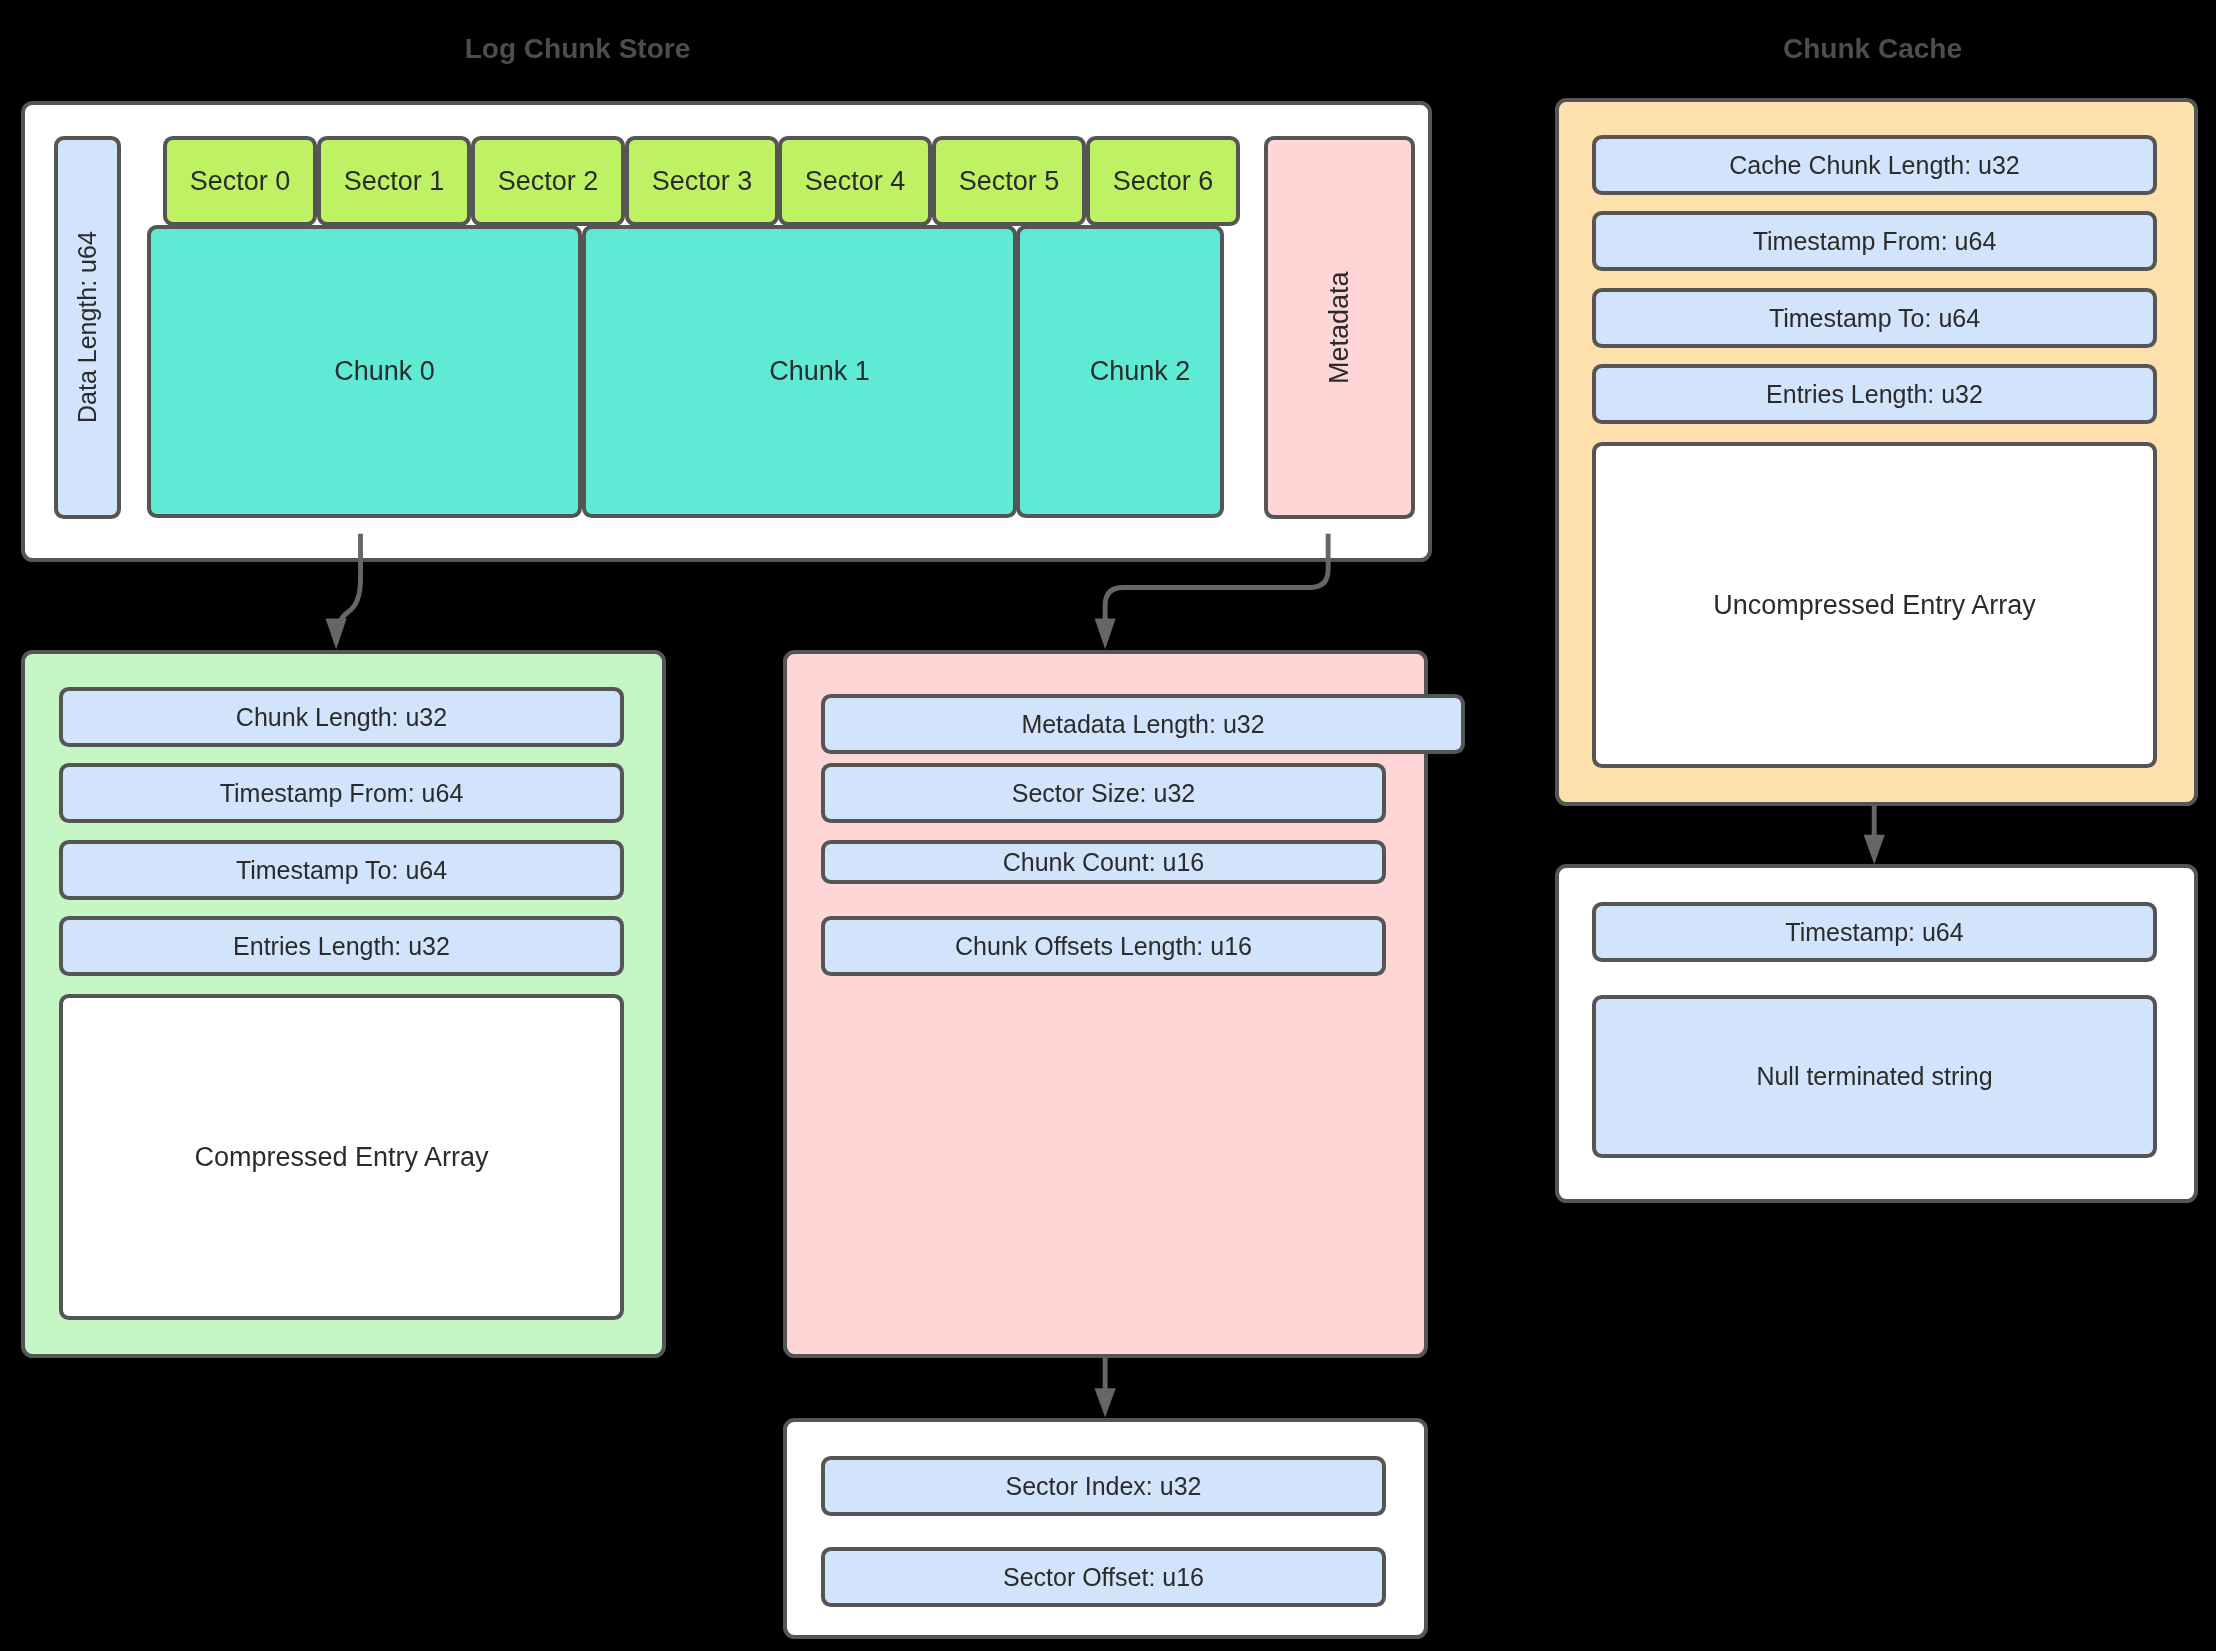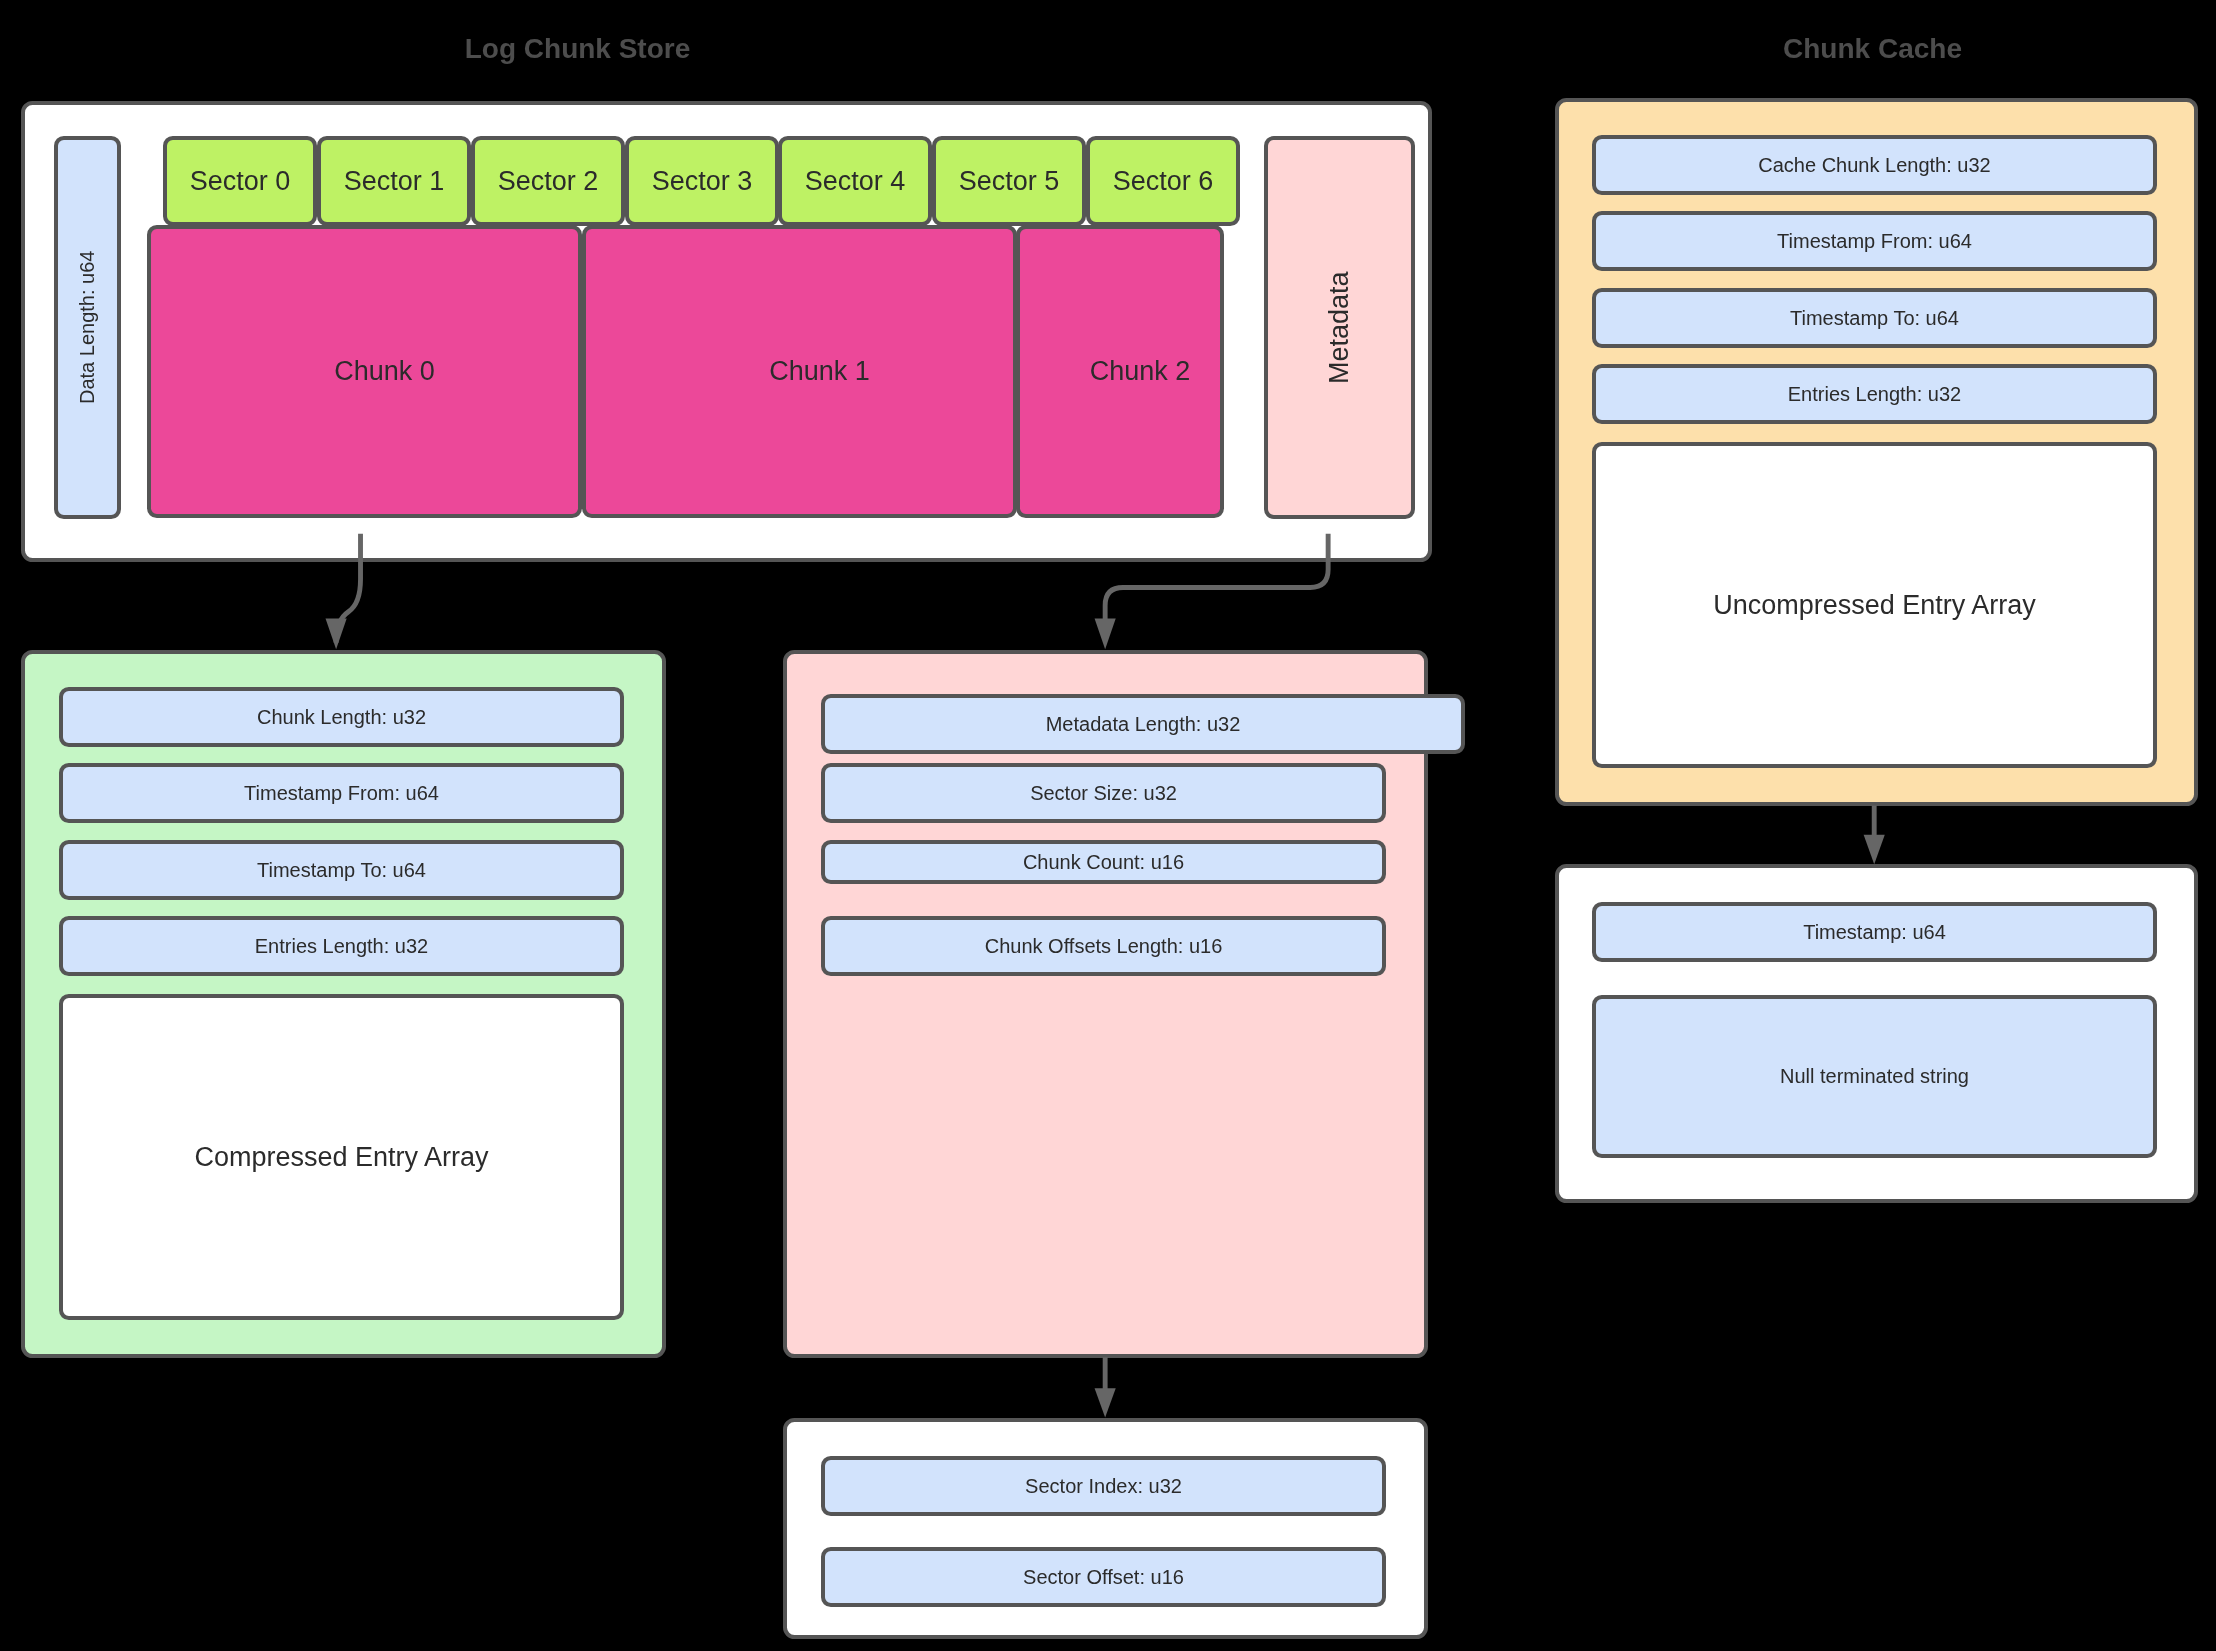"Cache Chunk Length: u32" .field { font-size: 20px -> 25px }
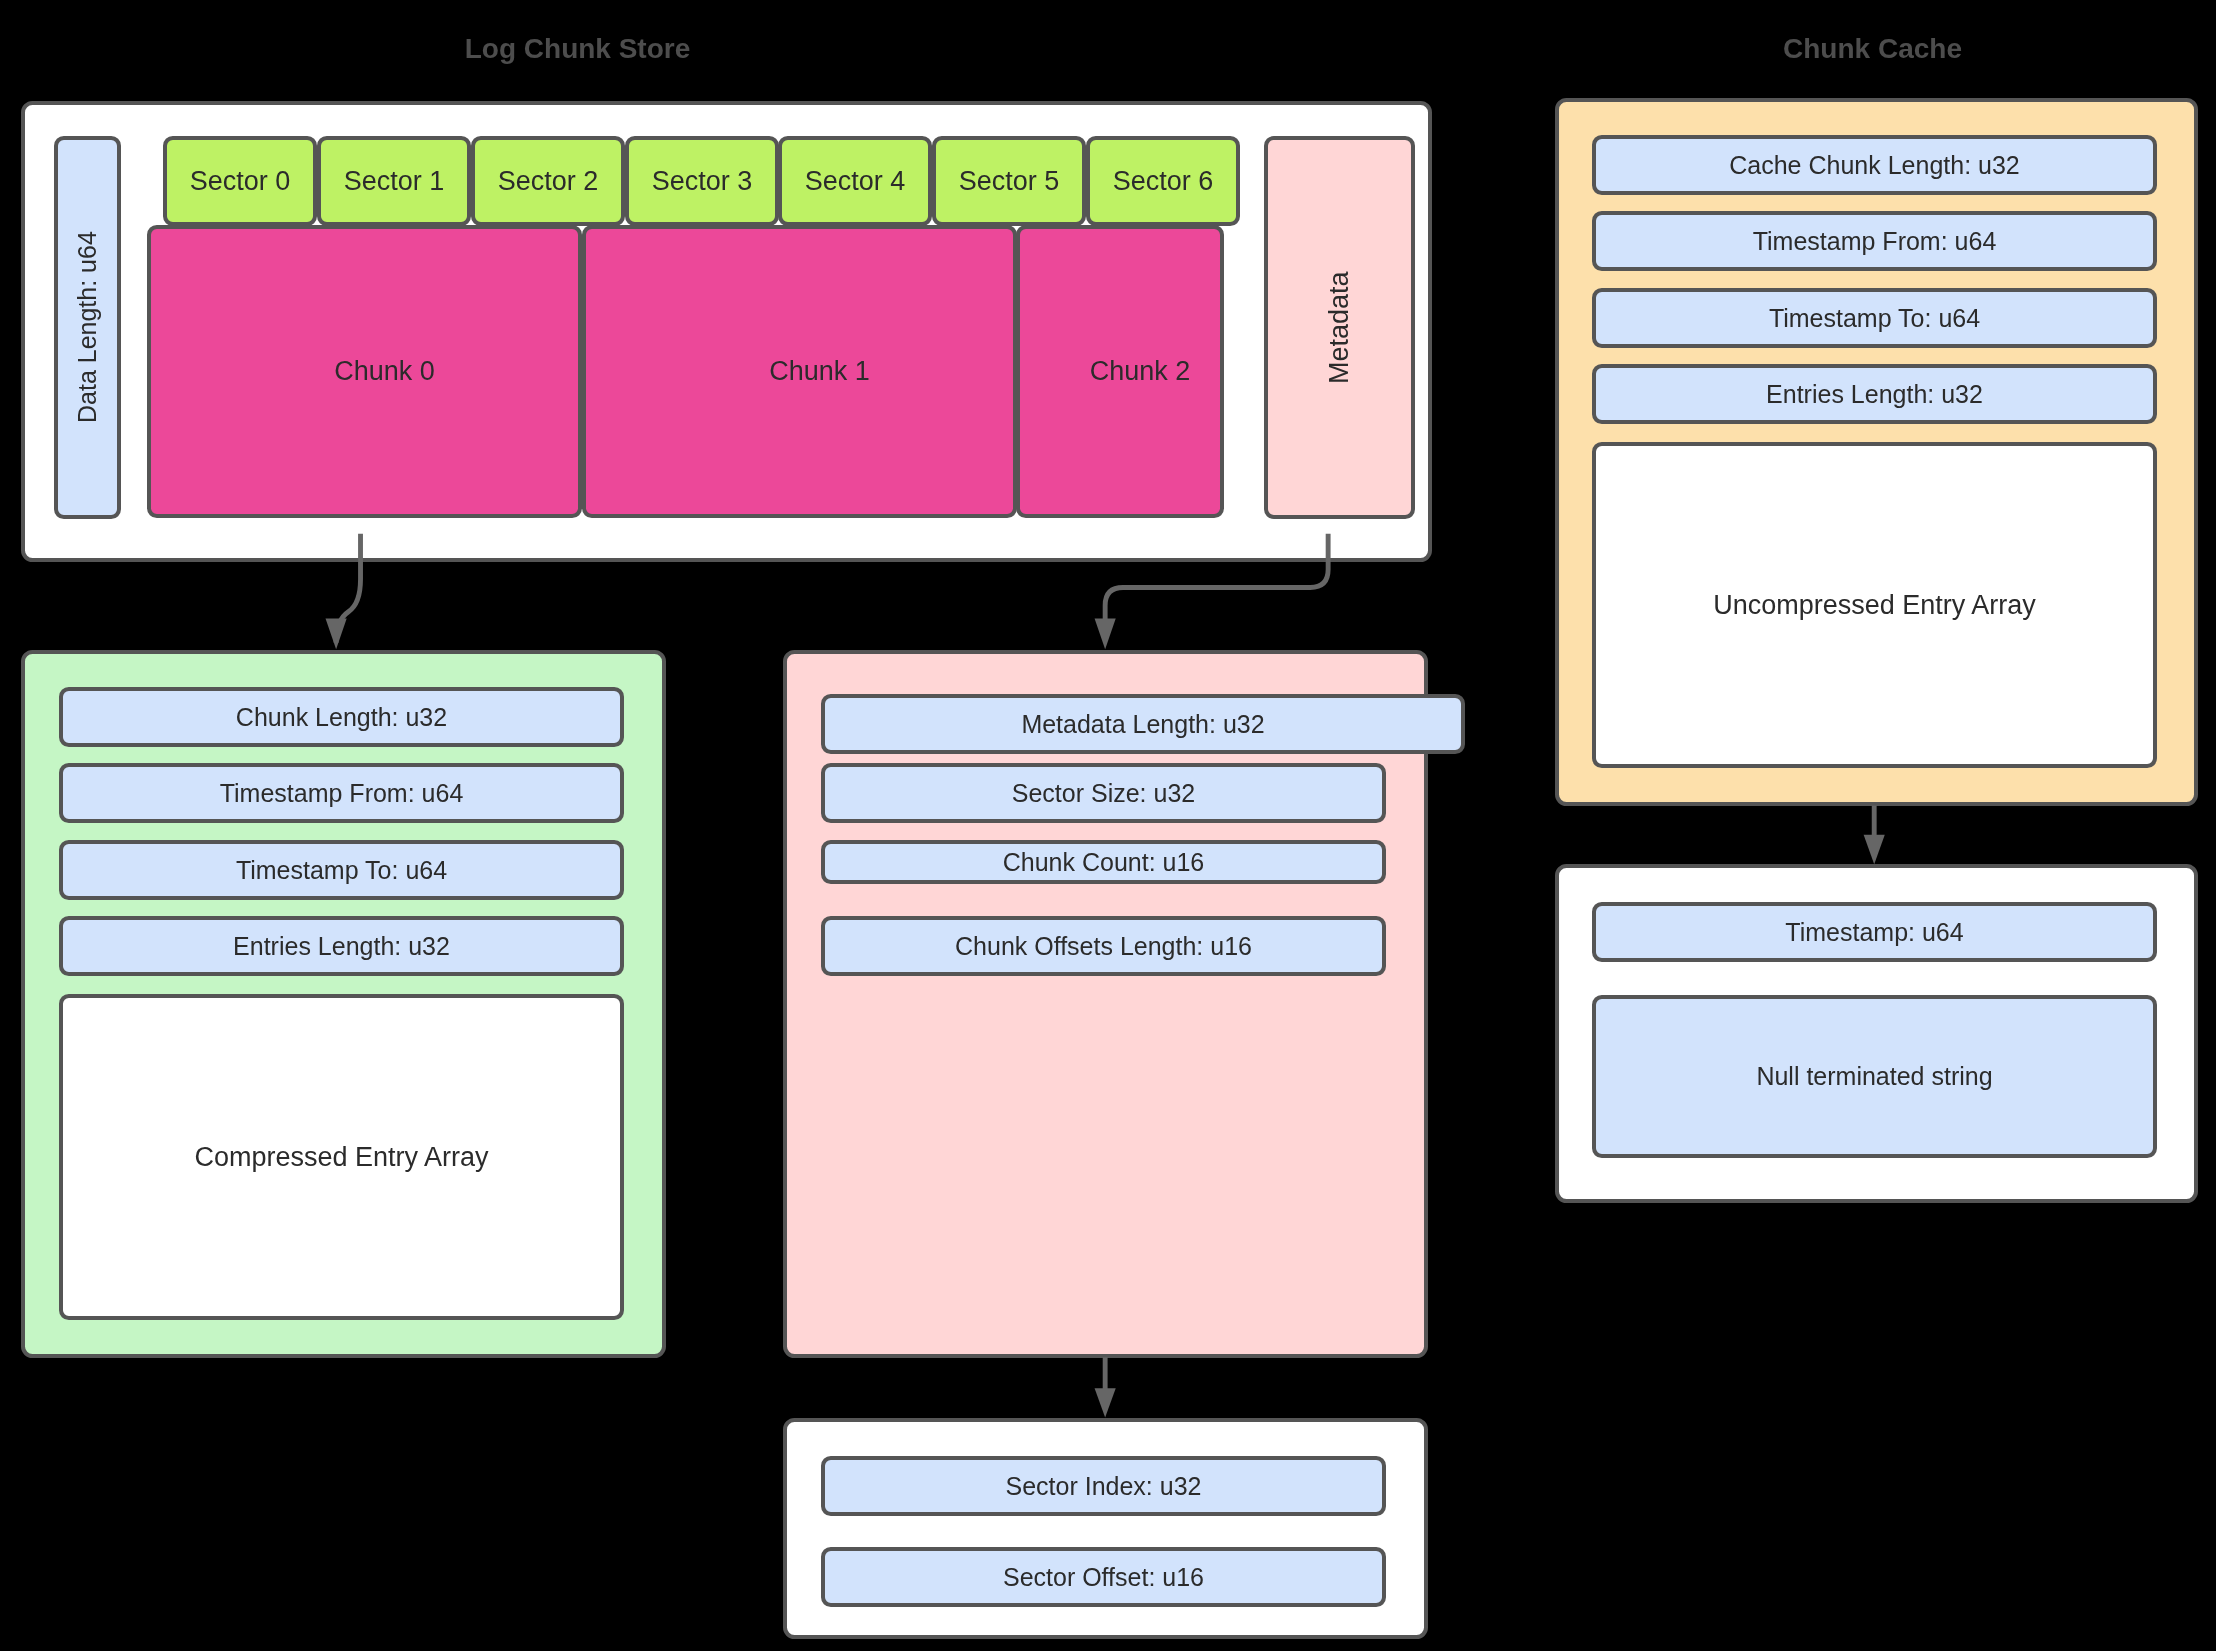"Chunk 0" .cell.chunk { background: #ec4899 -> #5eead4 }
